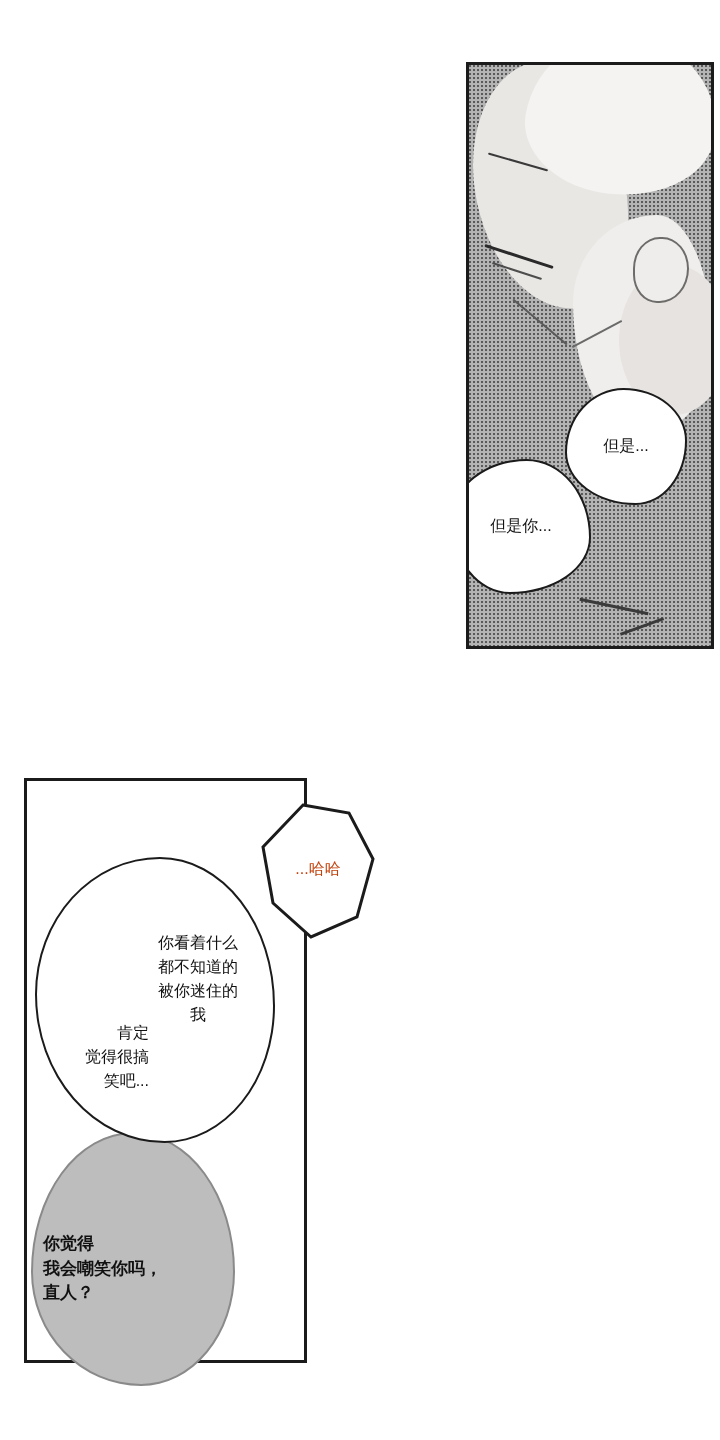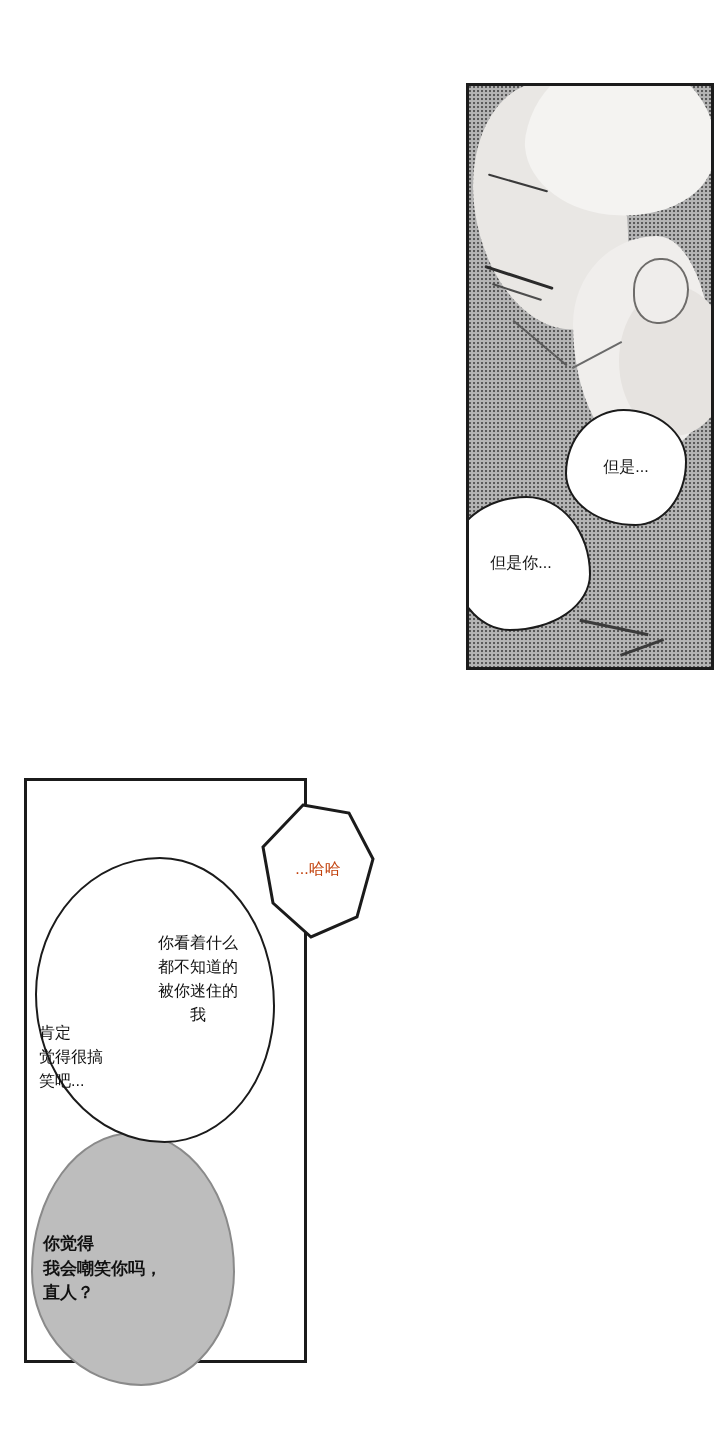"但是..." .panel-1 { margin-top: 21px -> none }
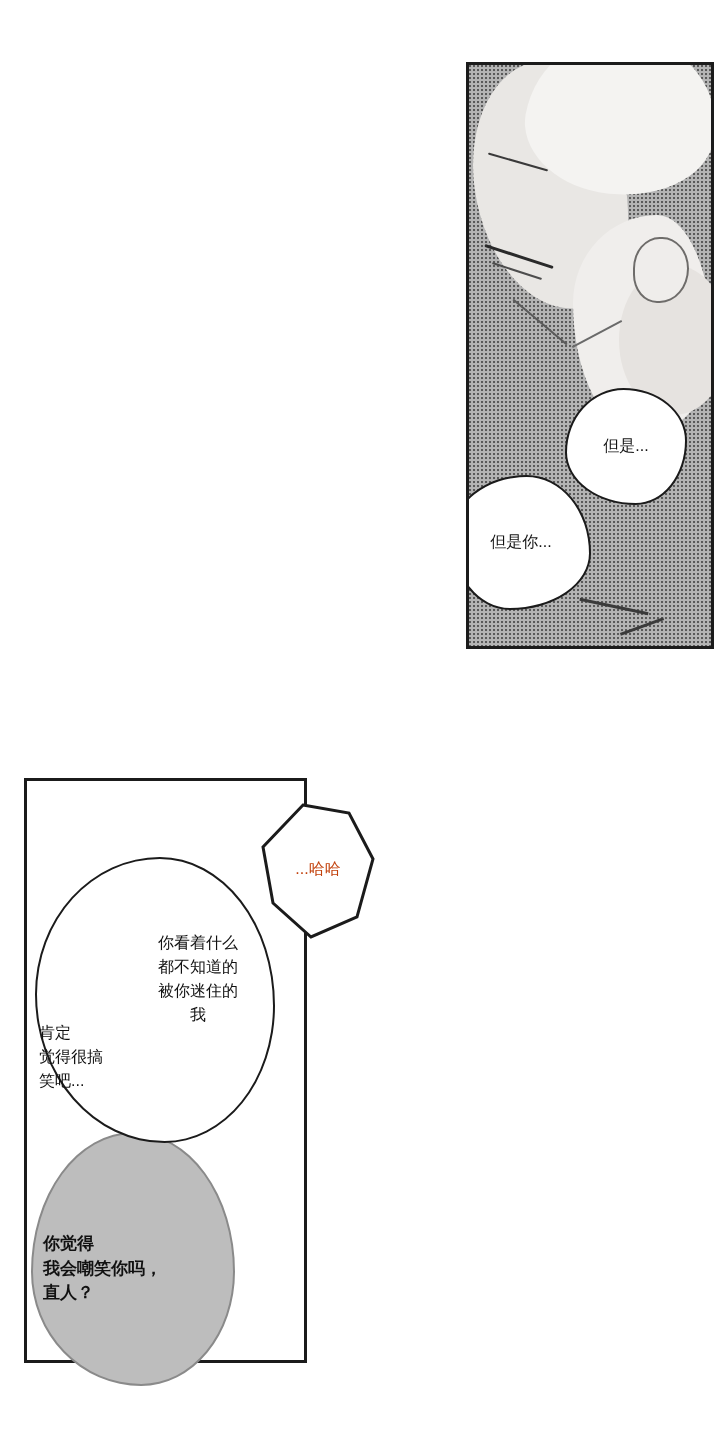"但是你..." .b2 { top: 410px -> 394px }
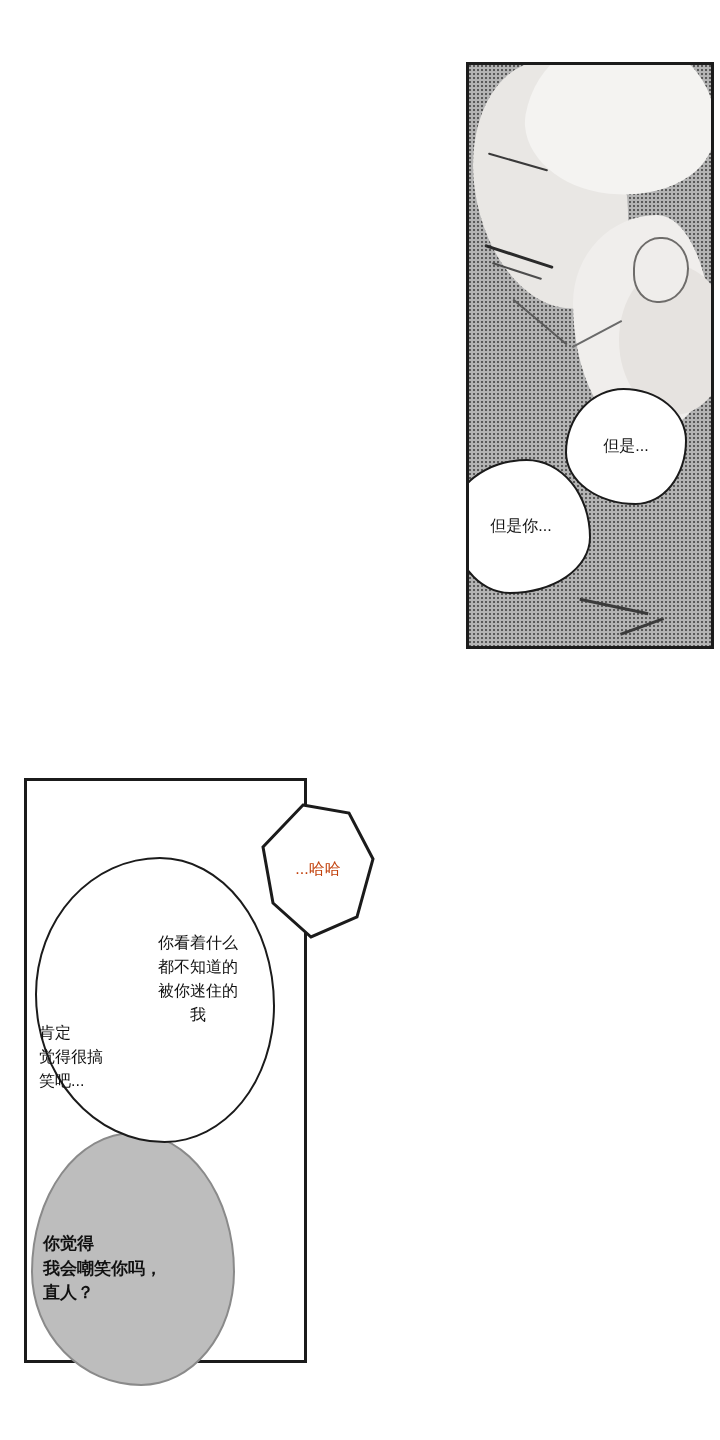"肯定" .p2-bubble-text2 { text-align: left -> right }
